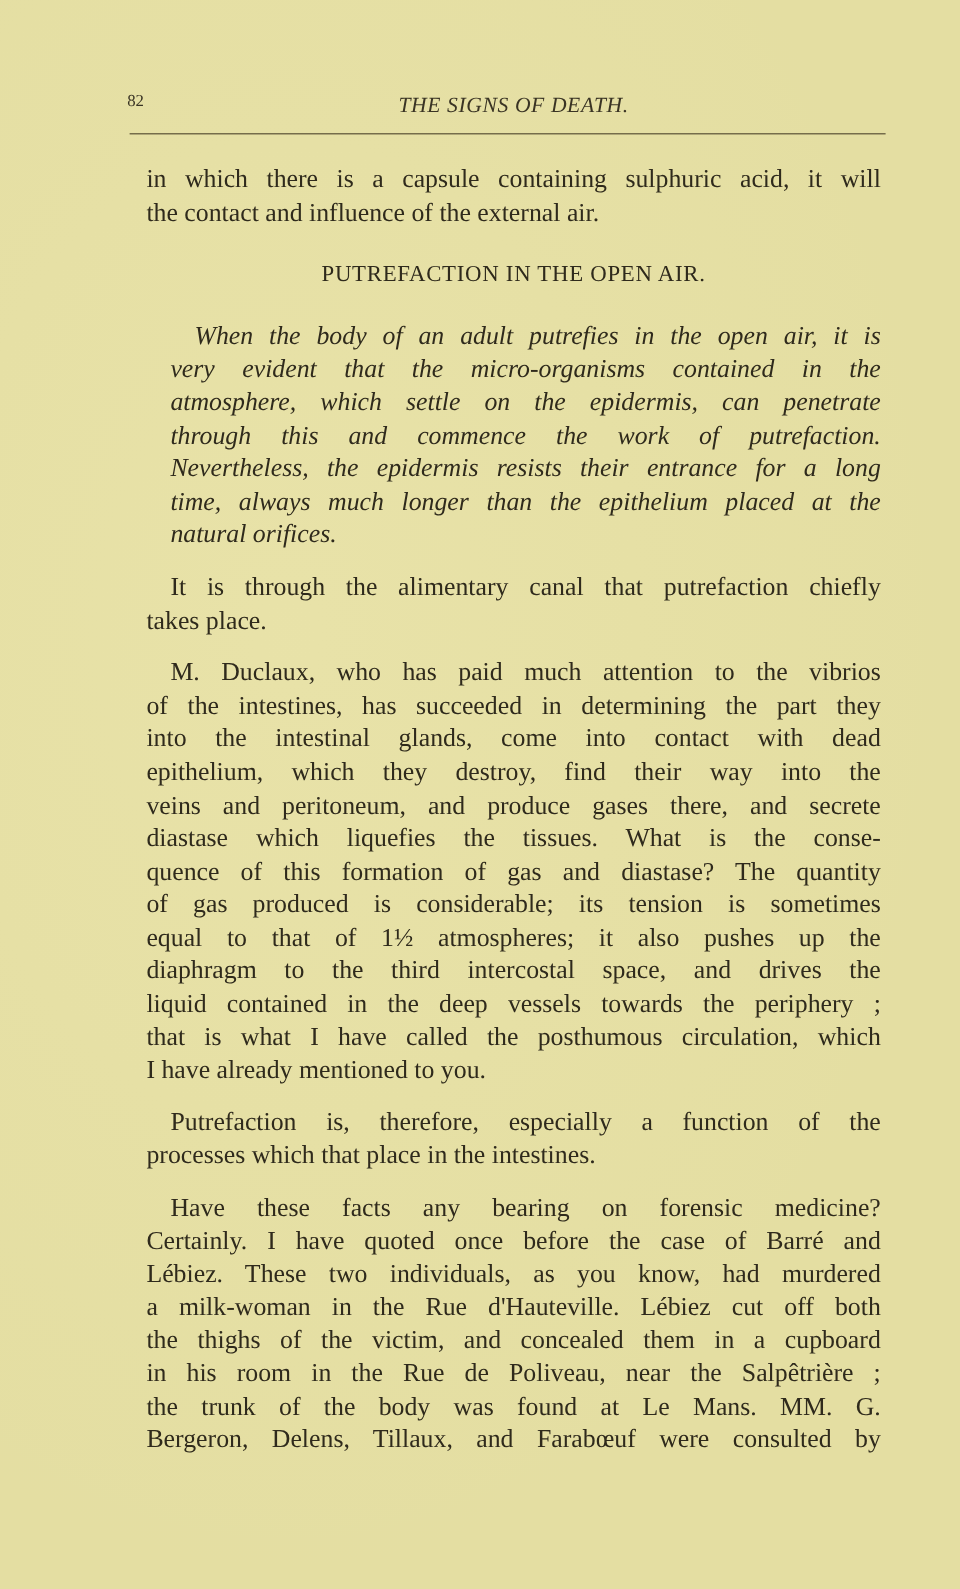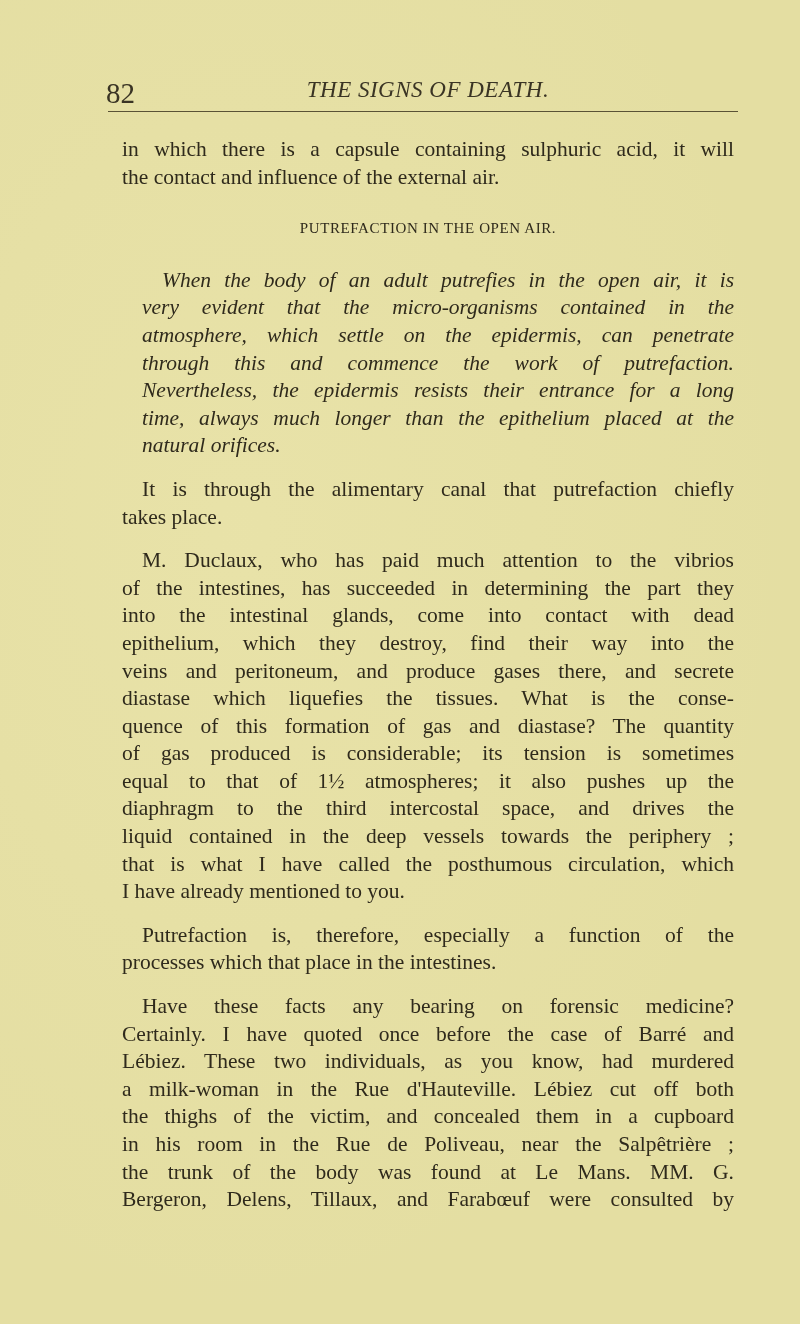"82" .page-number { font-size: 29px -> 14px }
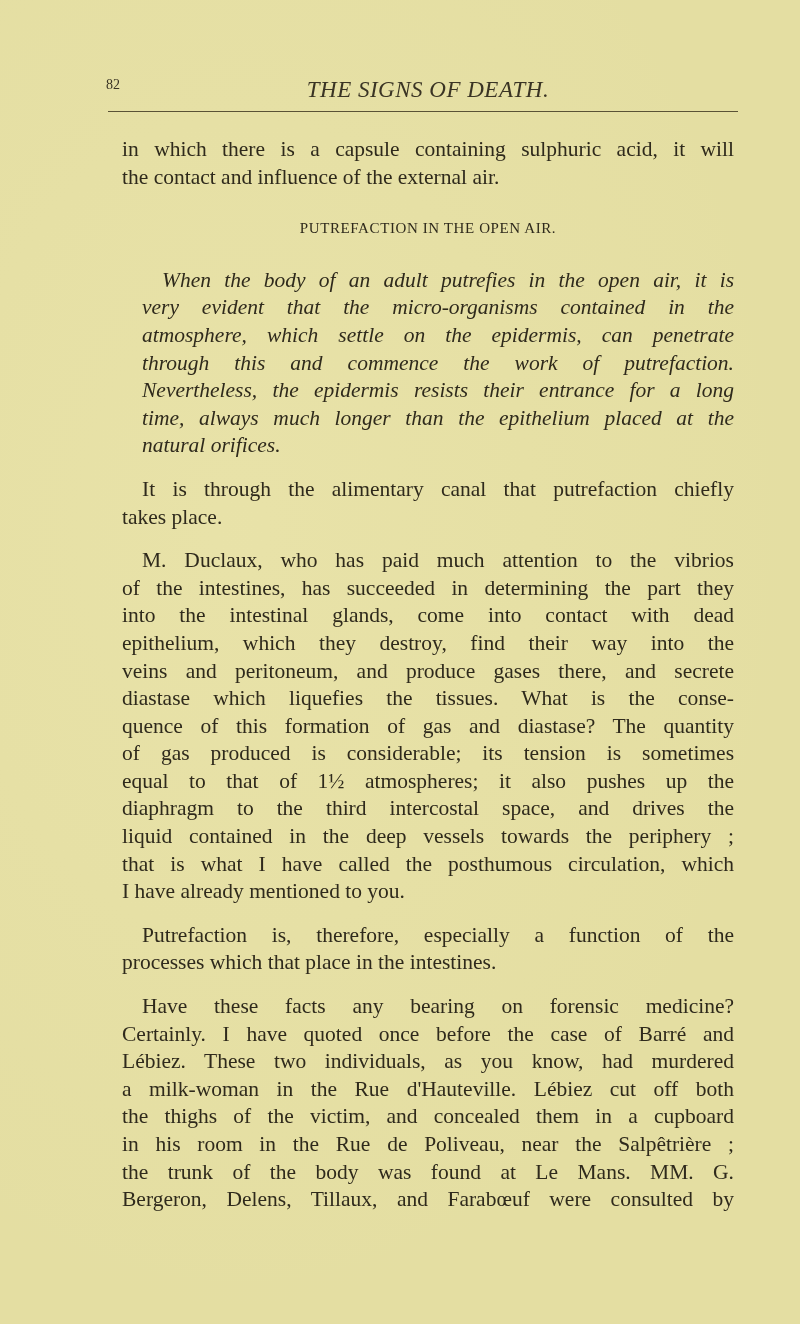"THE SIGNS OF DEATH." .running-title { font-size: 23px -> 18px }
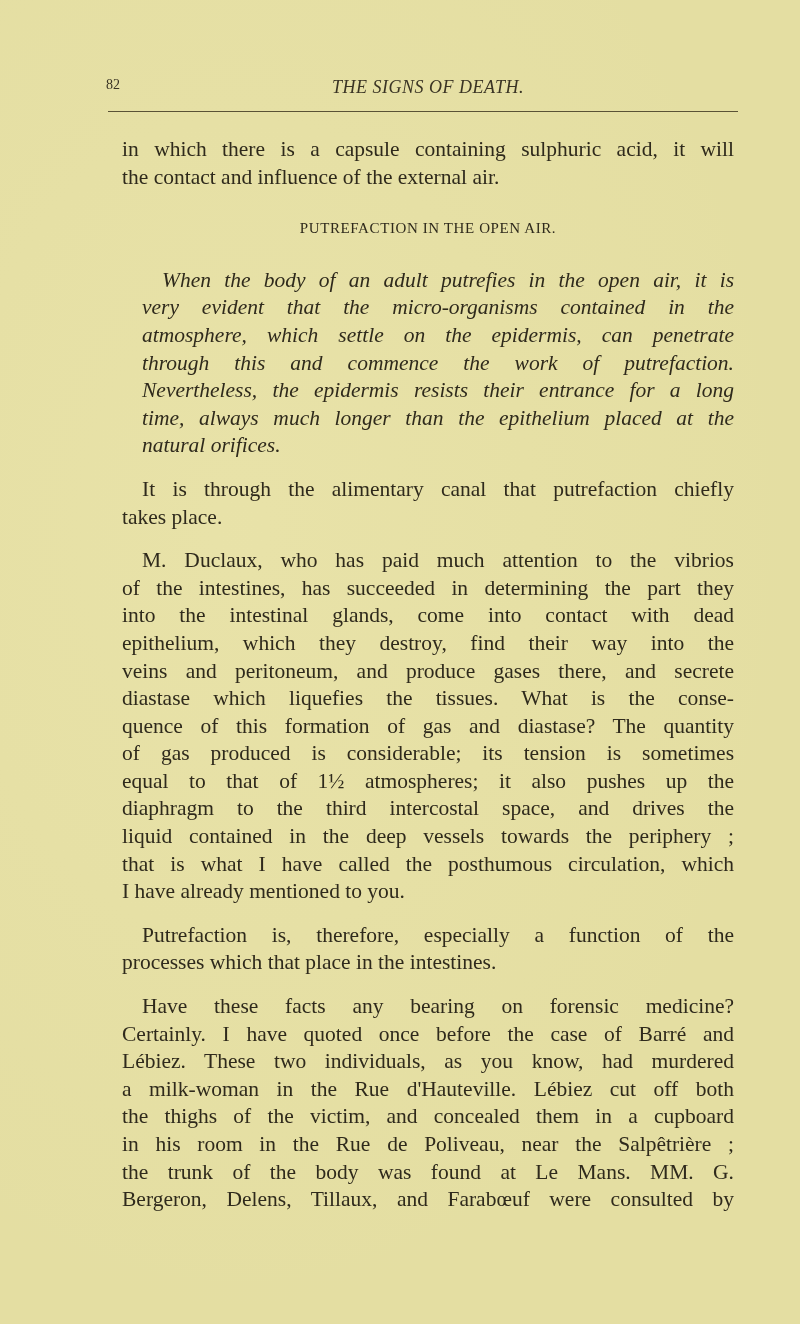"PUTREFACTION IN THE OPEN AIR." .section-heading { font-size: 15px -> 19px }
